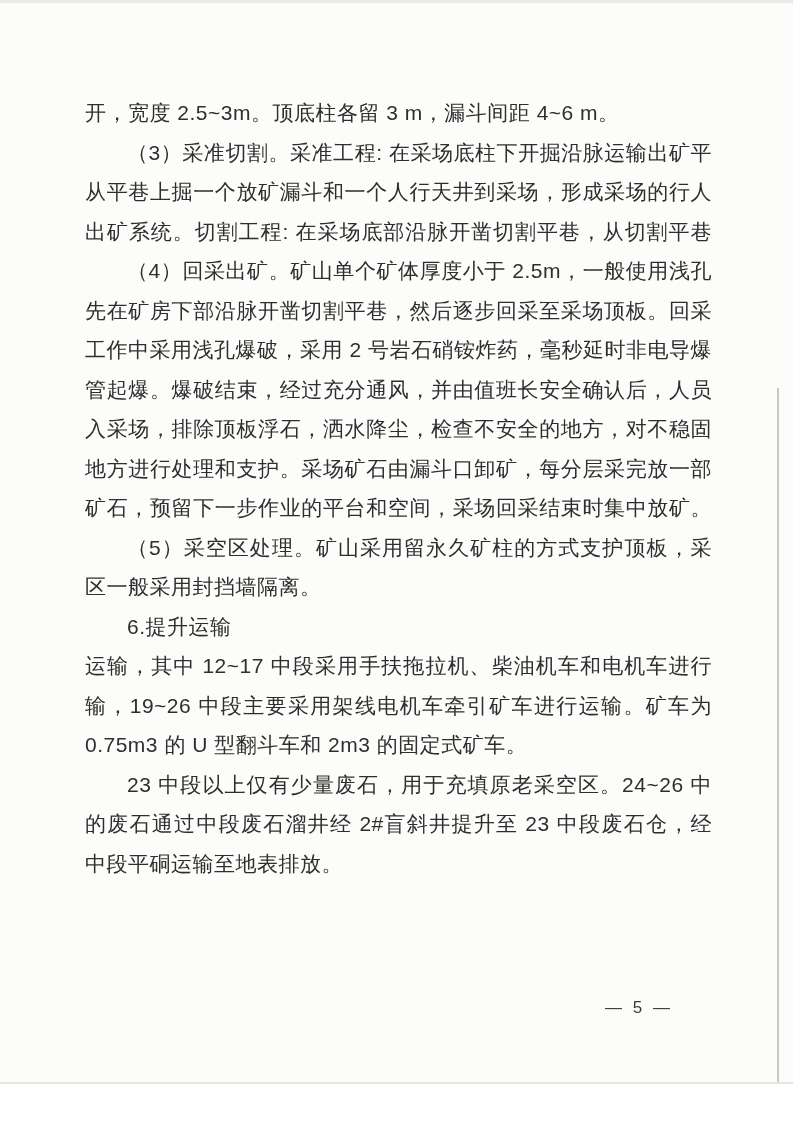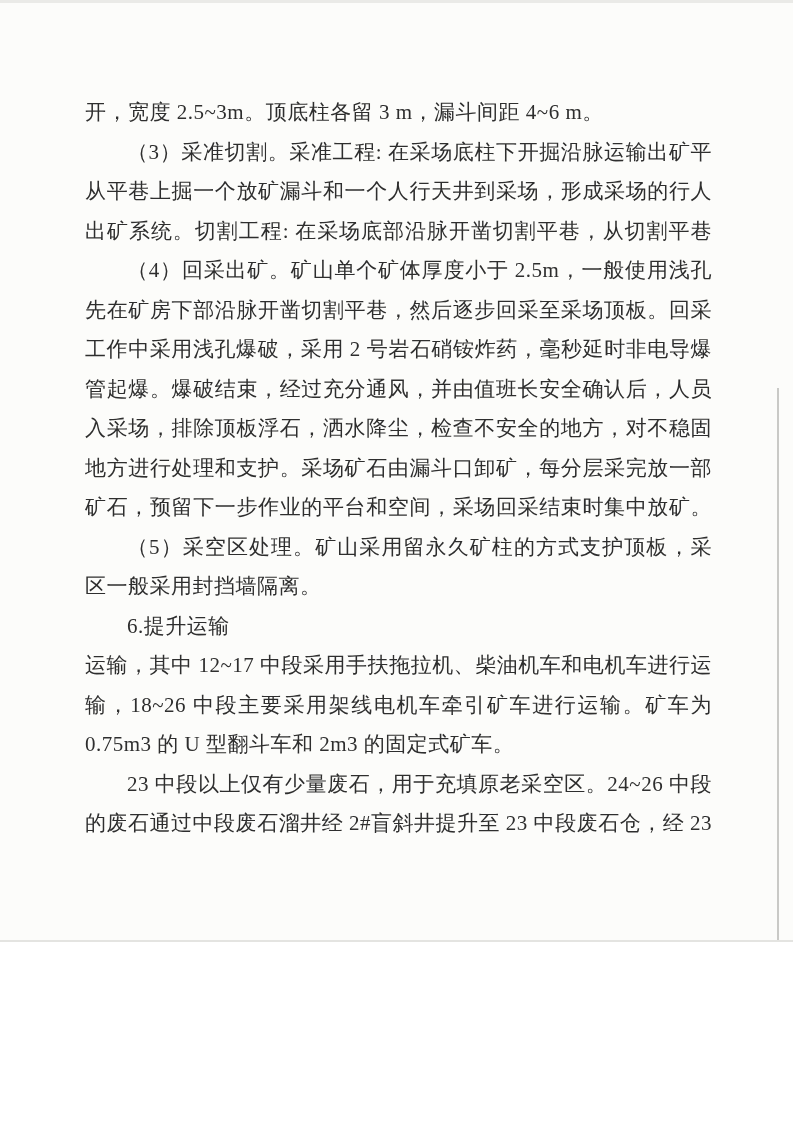"开，宽度 2.5~3m。顶底柱各留 3 m，漏斗间距 4~6" .page { font-family: Liberation Serif, serif -> Liberation Sans, sans-serif; height: 942px -> 1084px }
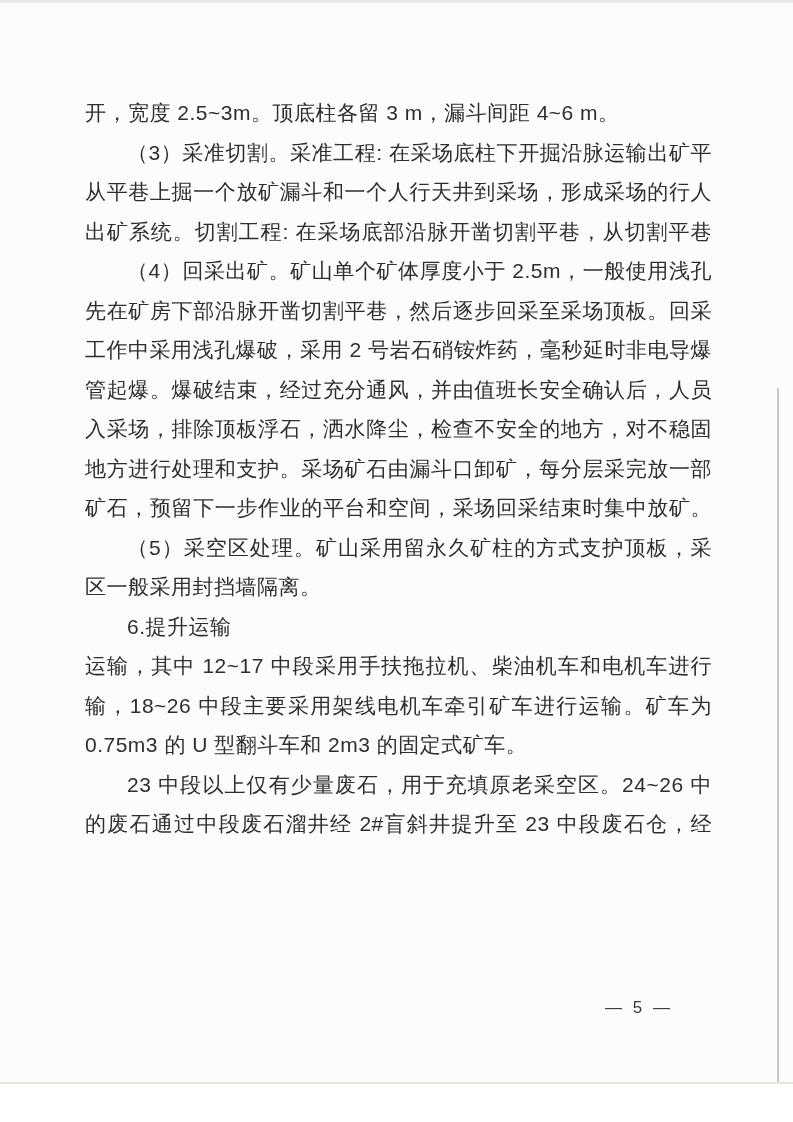"输，18~26 中段主要采用架线电机车牵引矿车进行运输。矿车为" div.line { text: 18 -> 19 }
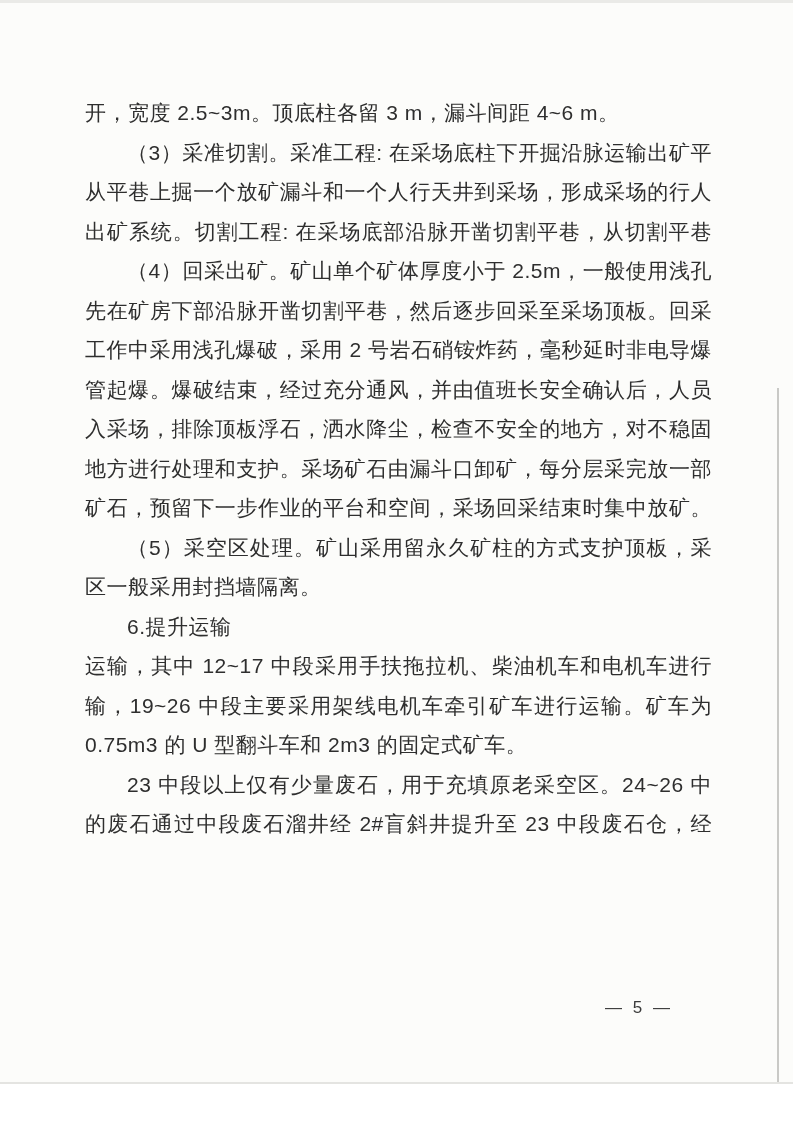"中段平硐运输至地表排放。" div.line { html: none -> <div>中段平硐运输至地表排放。</div> }
